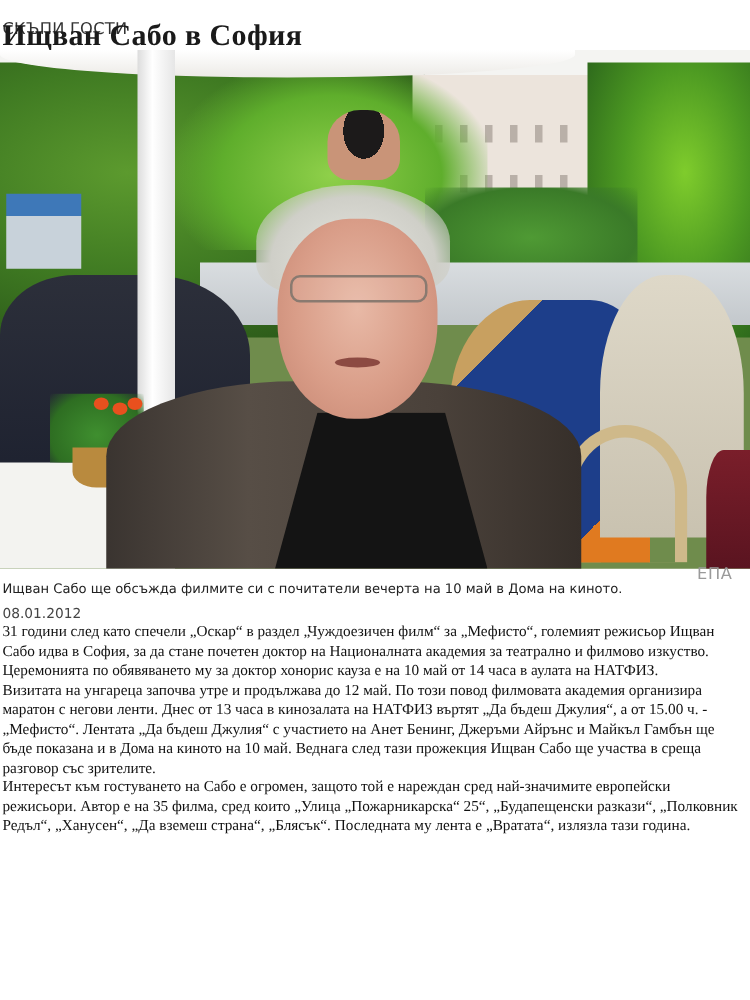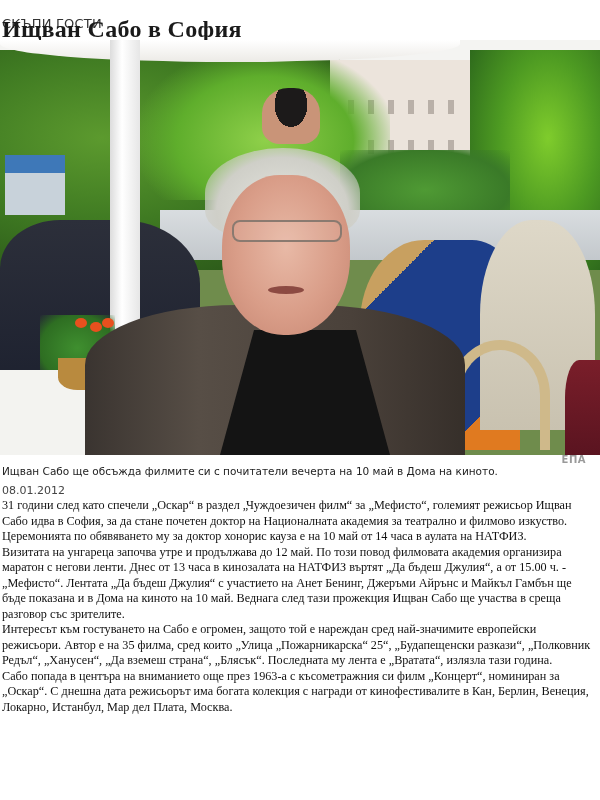"ЕПА" .photo-credit { font-size: 10px -> 13px; font-weight: bold -> none }
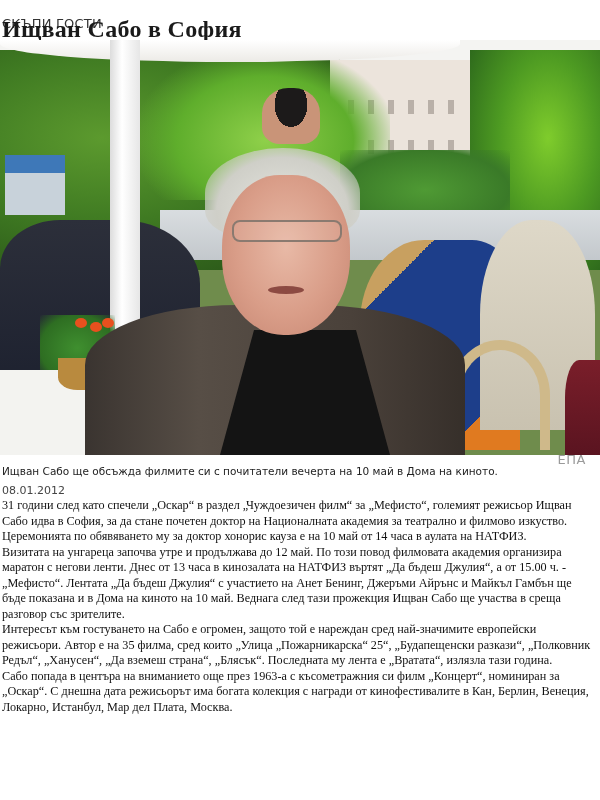"Сабо попада в центъра на" p { html: <p>Сабо попада в центъра на вниманието още през 1963-а с късометражния си филм „Концерт“, номиниран за „Оскар“. С днешна дата режисьорът има богата колекция с награди от кинофестивалите в Кан, Берлин, Венеция, Локарно, Истанбул, Мар дел Плата, Москва.</p> -> none }
